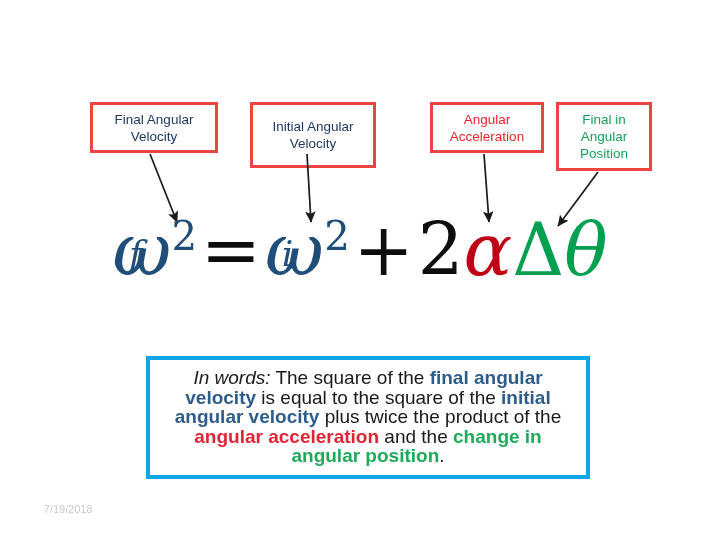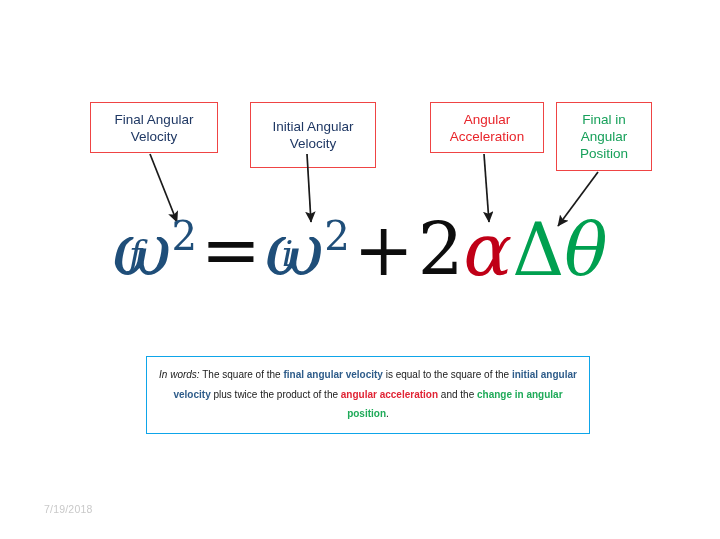"Final Angular" .callout { border: 1px solid #ef4444 -> 3px solid #ef4444 }
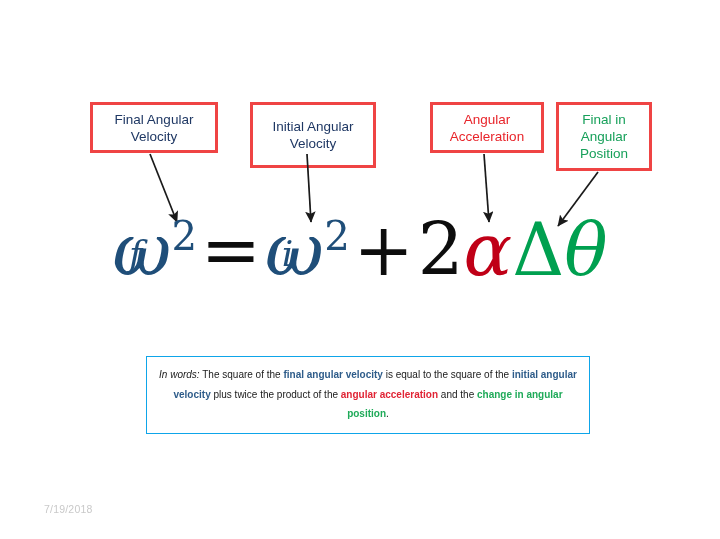"In words: The square of" #words-box { border: 1px solid #0ea5e9 -> 4px solid #0ea5e9; font-size: 10px -> 19px }
